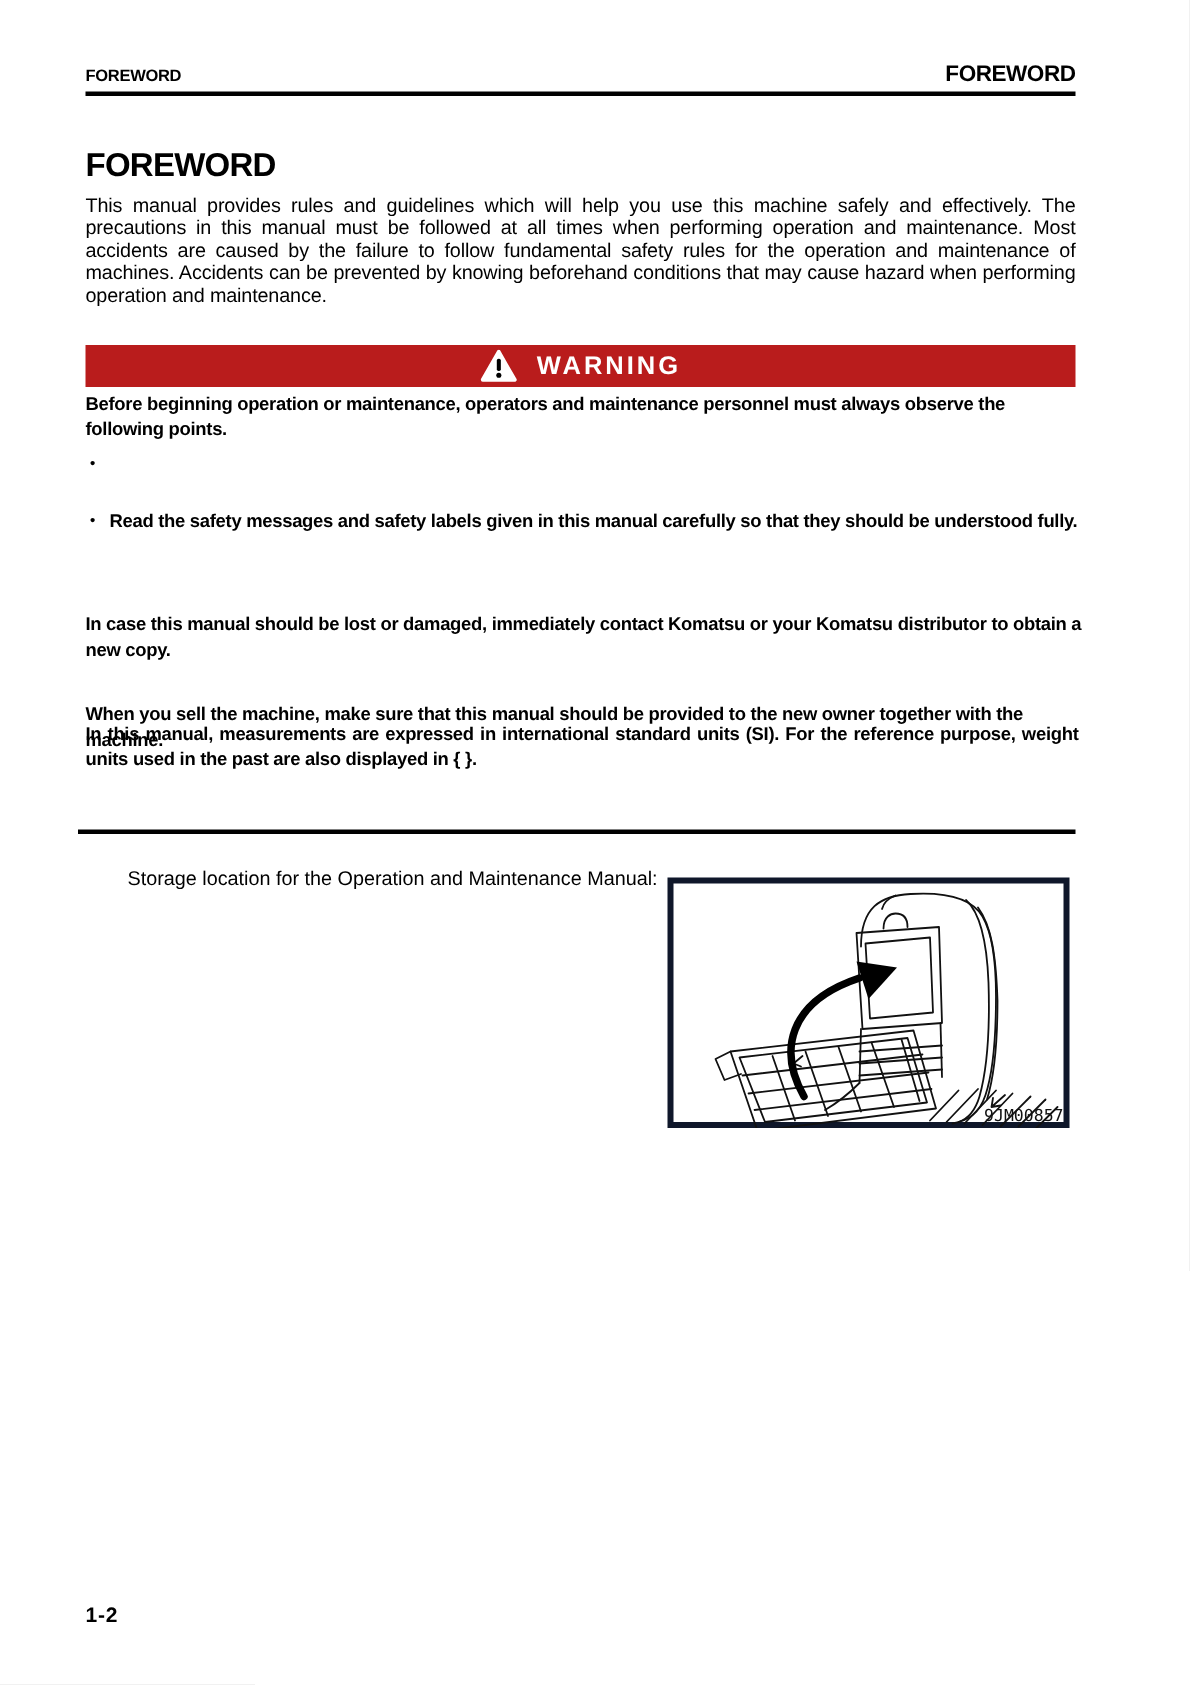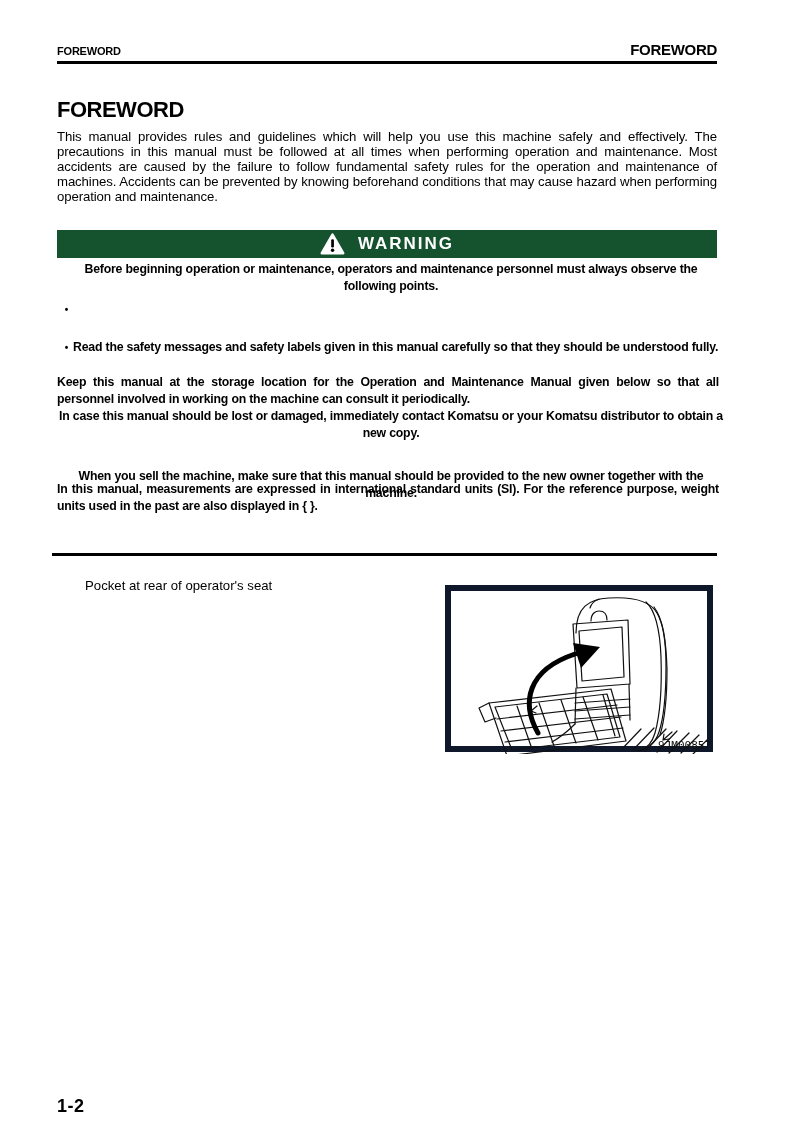"WARNING" .warn-banner { background: #14532d -> #b91c1c }
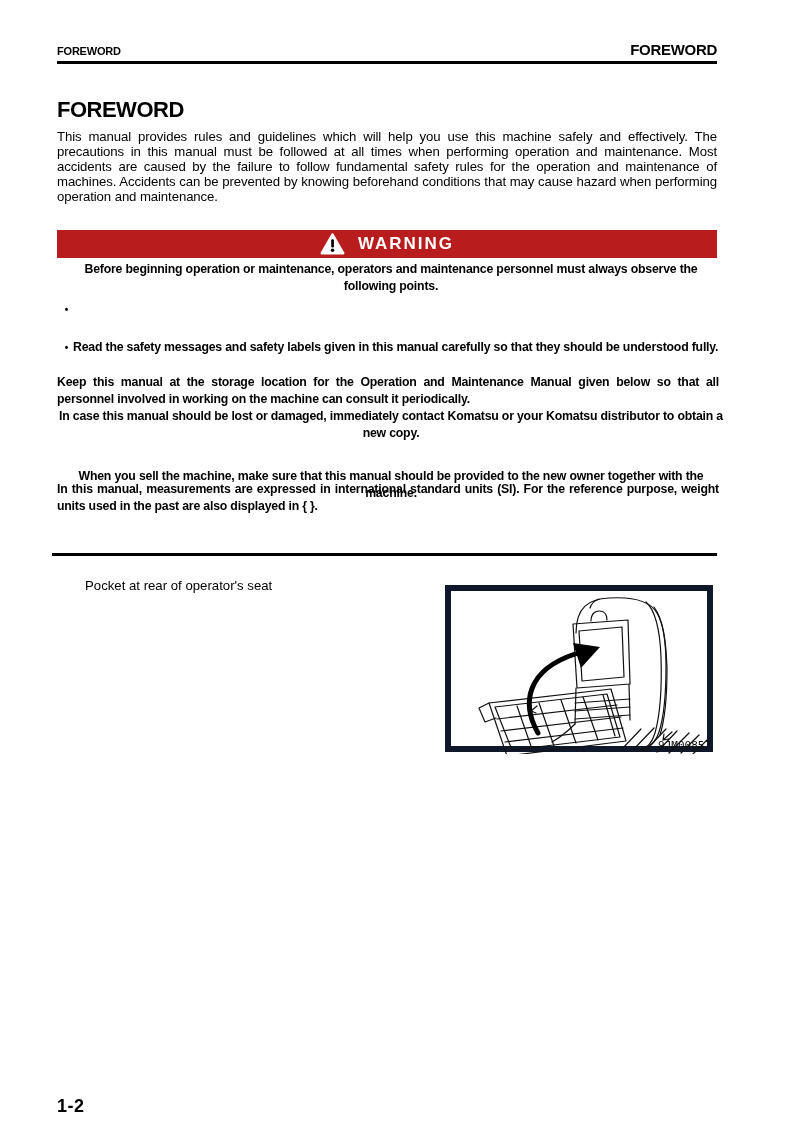"Before beginning operation or" .b { text-align: center -> none }
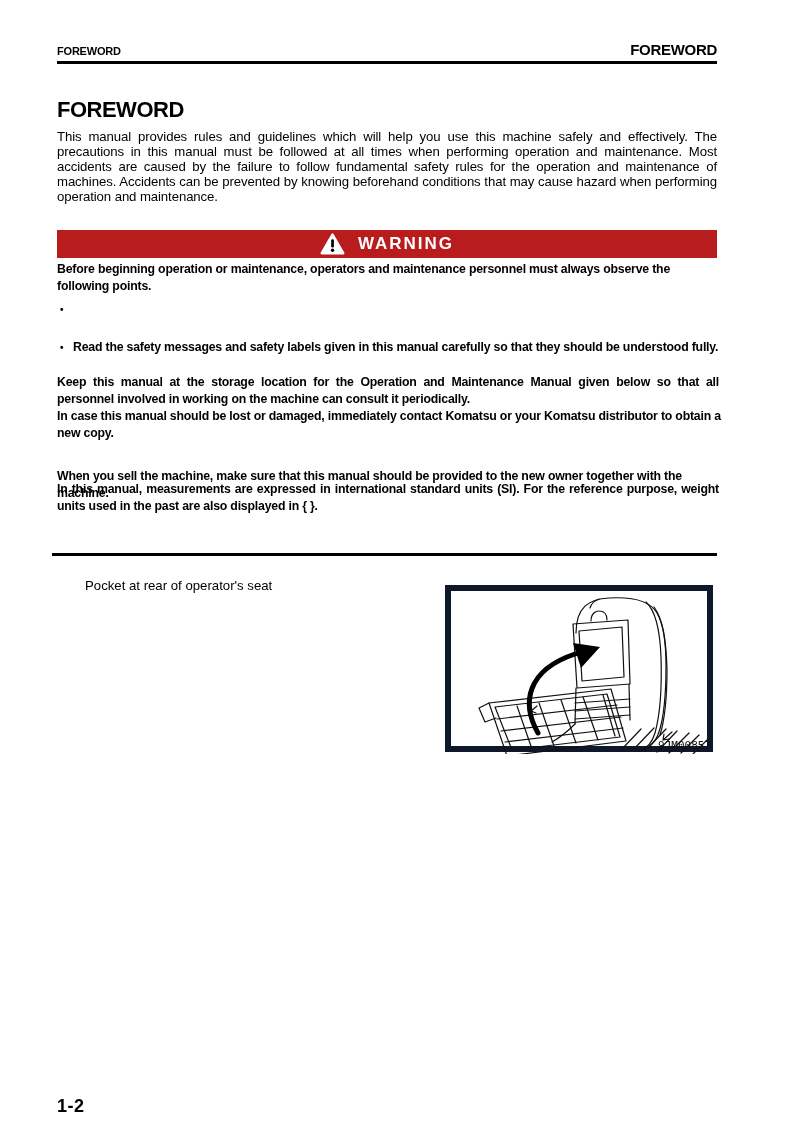"Keep this manual at the" p.abs { html: <p>Keep this manual at the storage location for the Operation and Maintenance Manual given below so that all personnel involved in working on the machine can consult it periodically.</p> -> none }
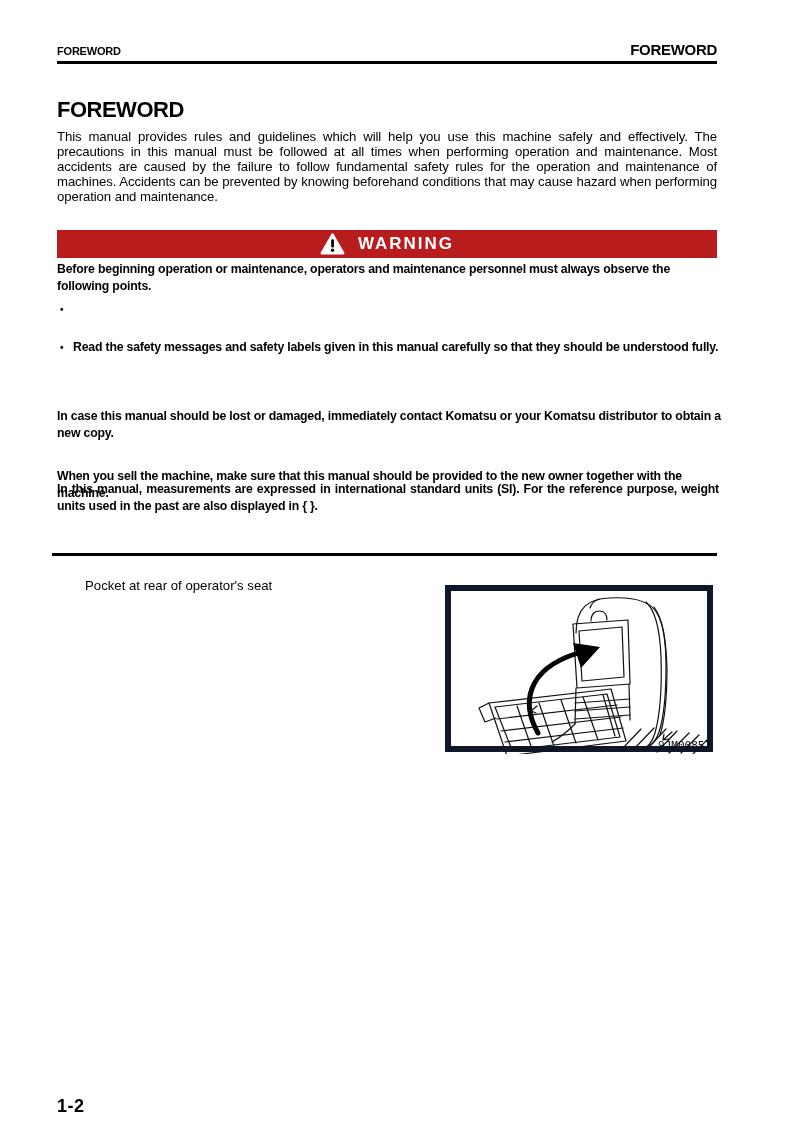"Storage location for the Operation" div { html: none -> <div>Storage location for the Operation and Maintenance Manual:</div> }
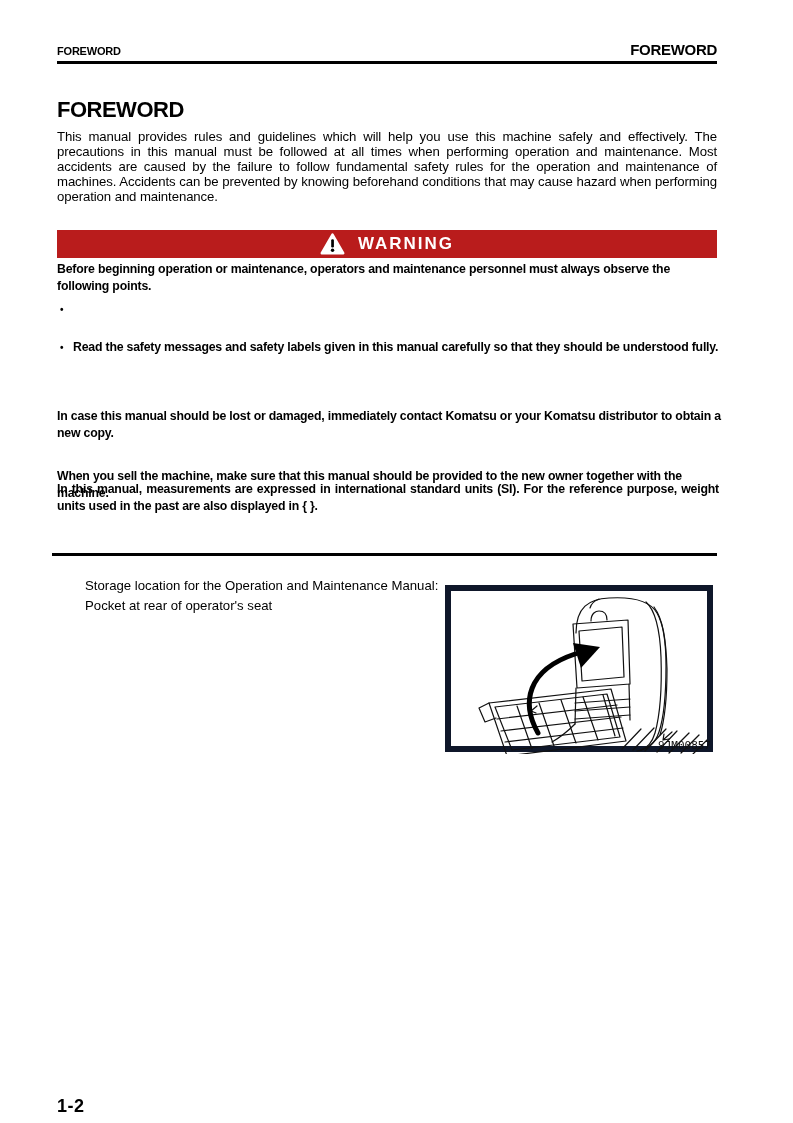"Pocket at rear of operator's" div { html: <div>Pocket at rear of operator's seat</div> -> none }
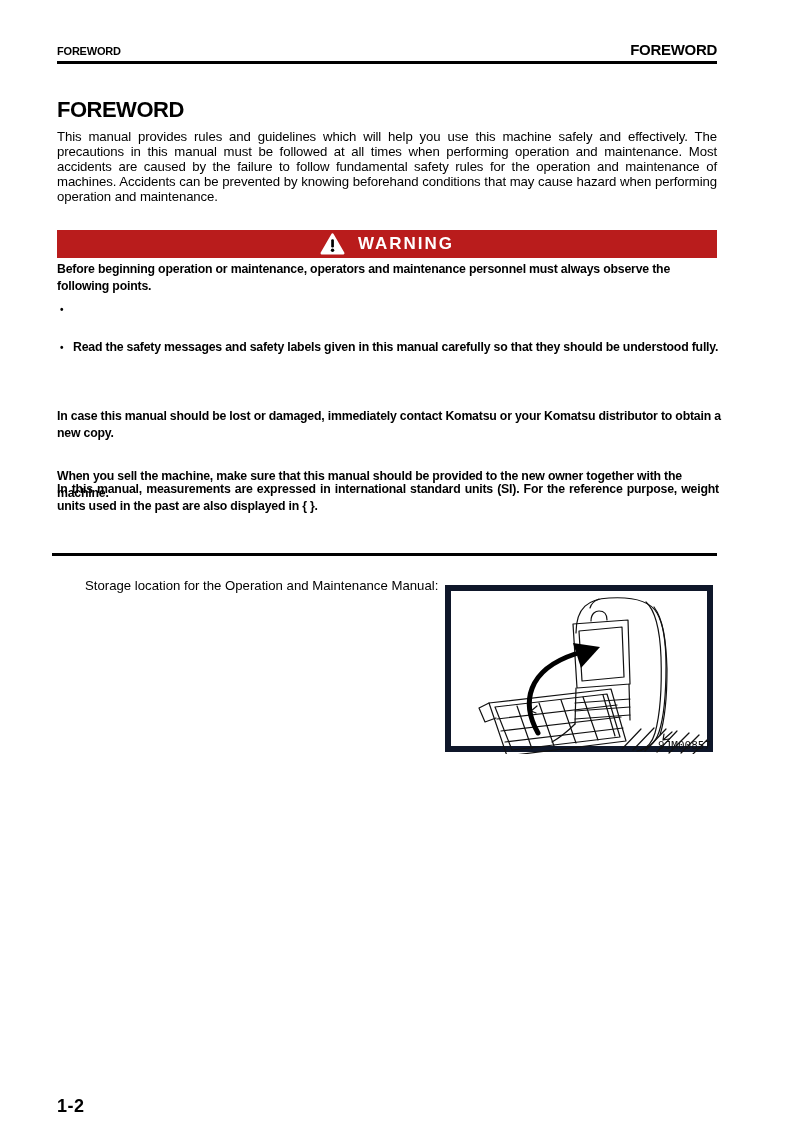"9JM00857" .figure-box { border: 6px solid #0f172a -> 4px solid #0f172a }
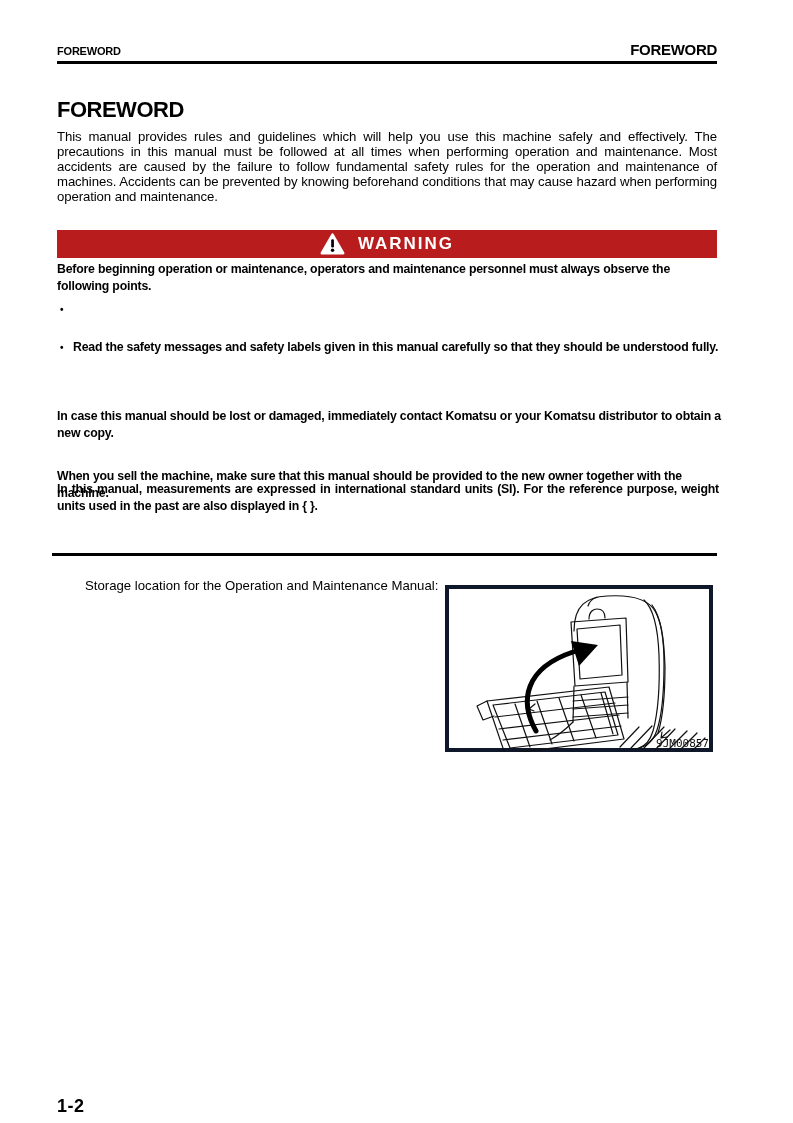"1-2" .footer { font-size: 18px -> 14px; top: 1096px -> 1068px }
